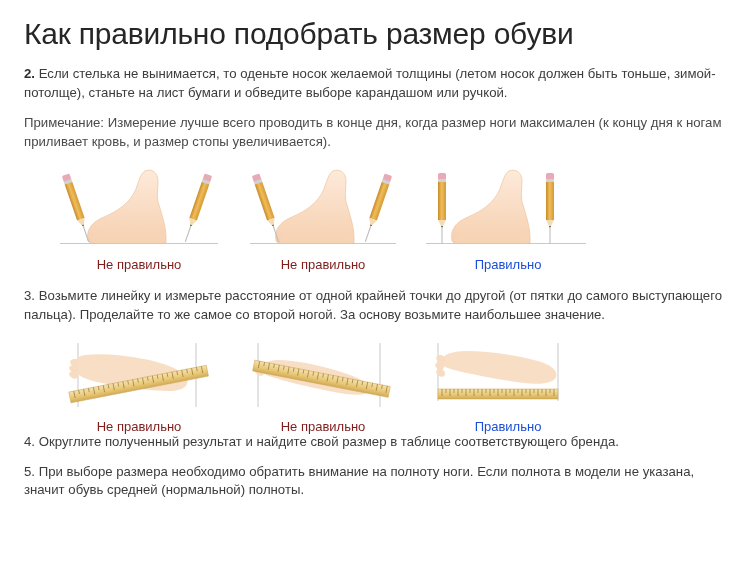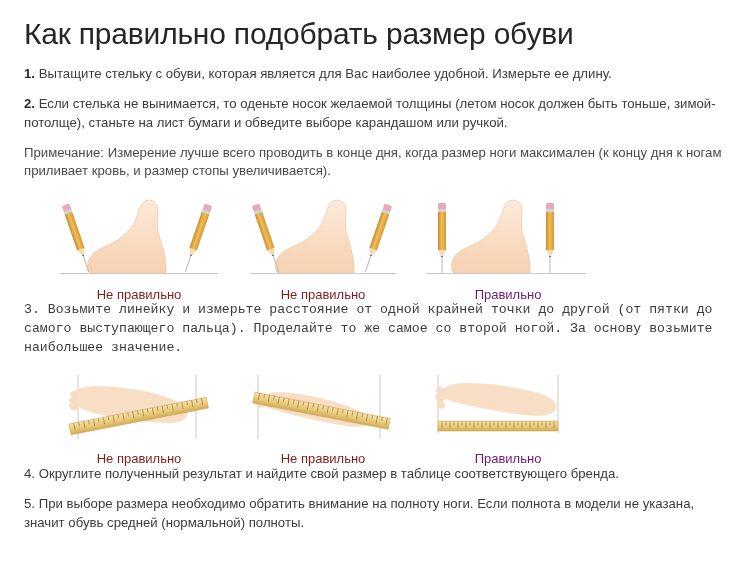"1. Вытащите стельку с обуви," p.step { html: <p><span>1.</span><span> Вытащите стельку с обуви, которая является для Вас наиболее удобной. Измерьте ее длину.</span></p> -> none }
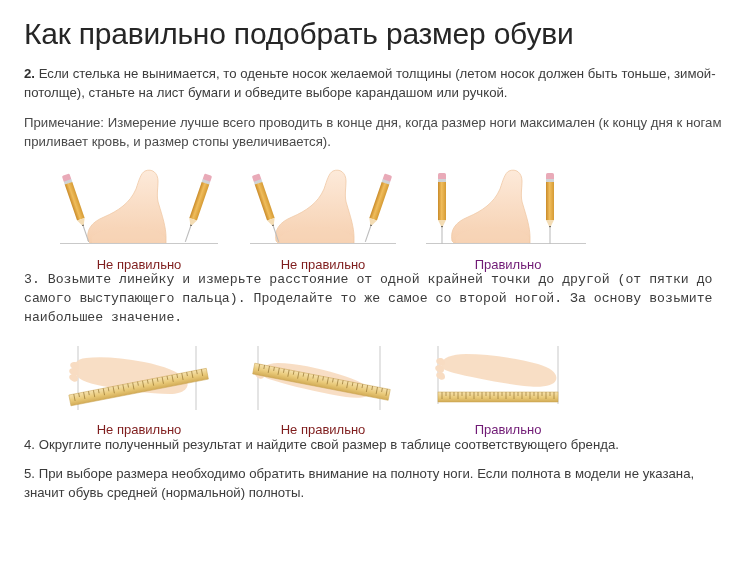"Правильно" .caption.good { color: #701a75 -> #1d4ed8 }
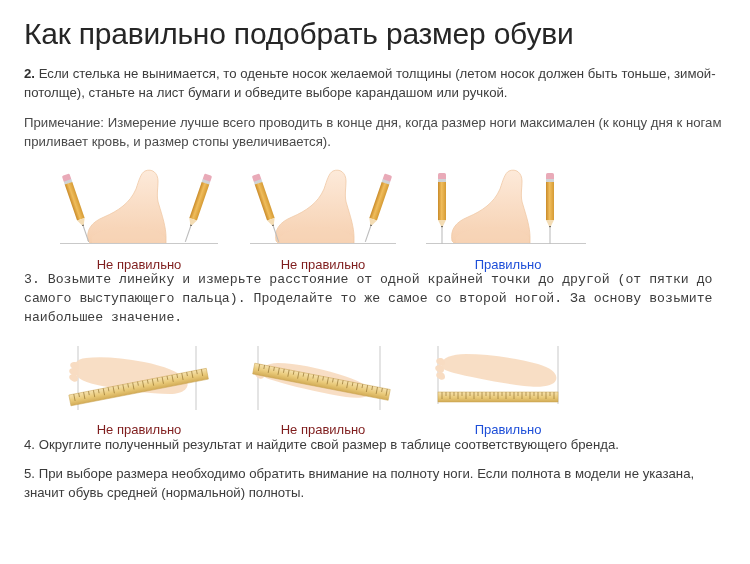"3. Возьмите линейку и измерьте" p.step-lower { font-family: Liberation Mono, monospace -> none; margin-top: none -> 16px }
